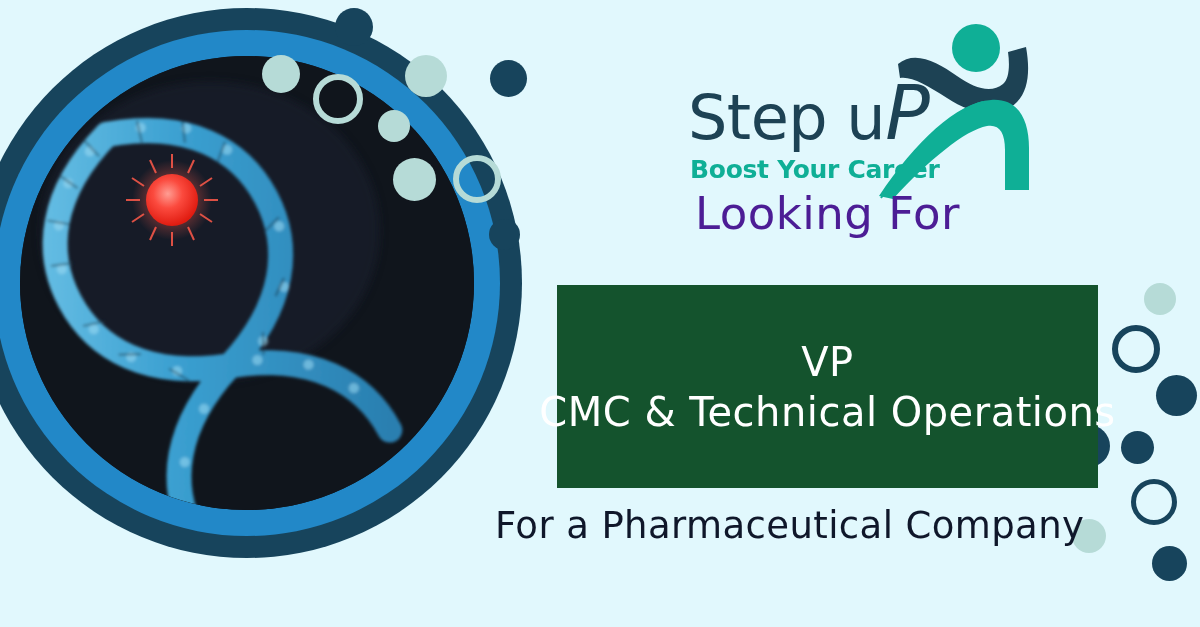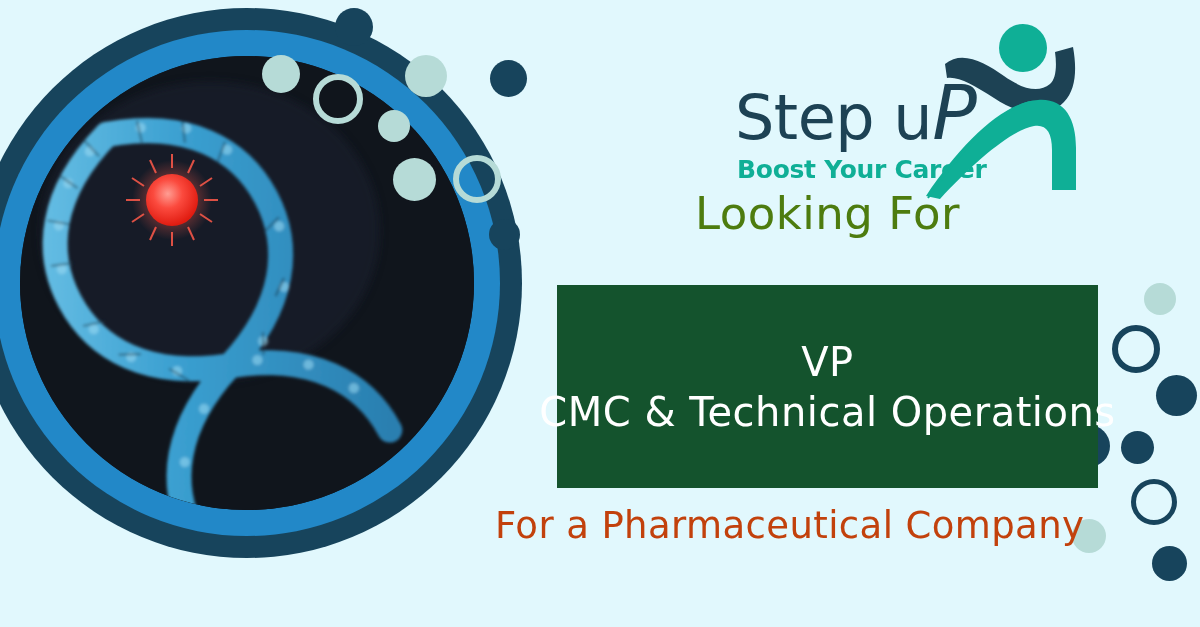"Step uP" .logo { left: 730px -> 683px }
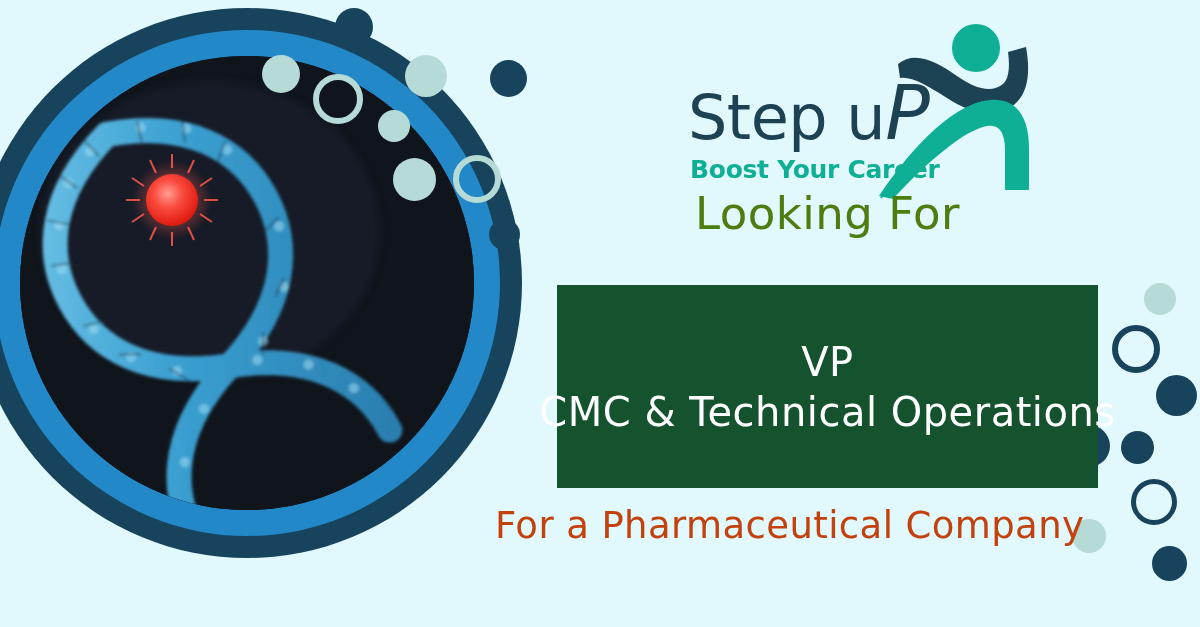"Looking For" .looking-for { color: #4d7c0f -> #4c1d95 }
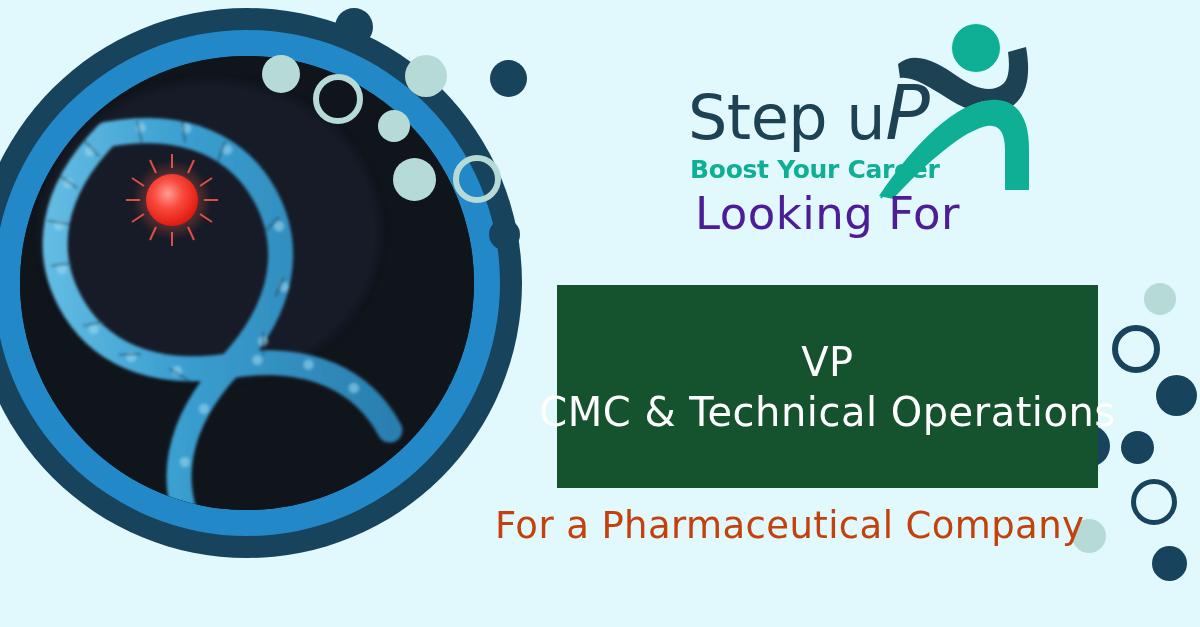"For a Pharmaceutical Company" .subline { color: #c2410c -> #0f172a }
